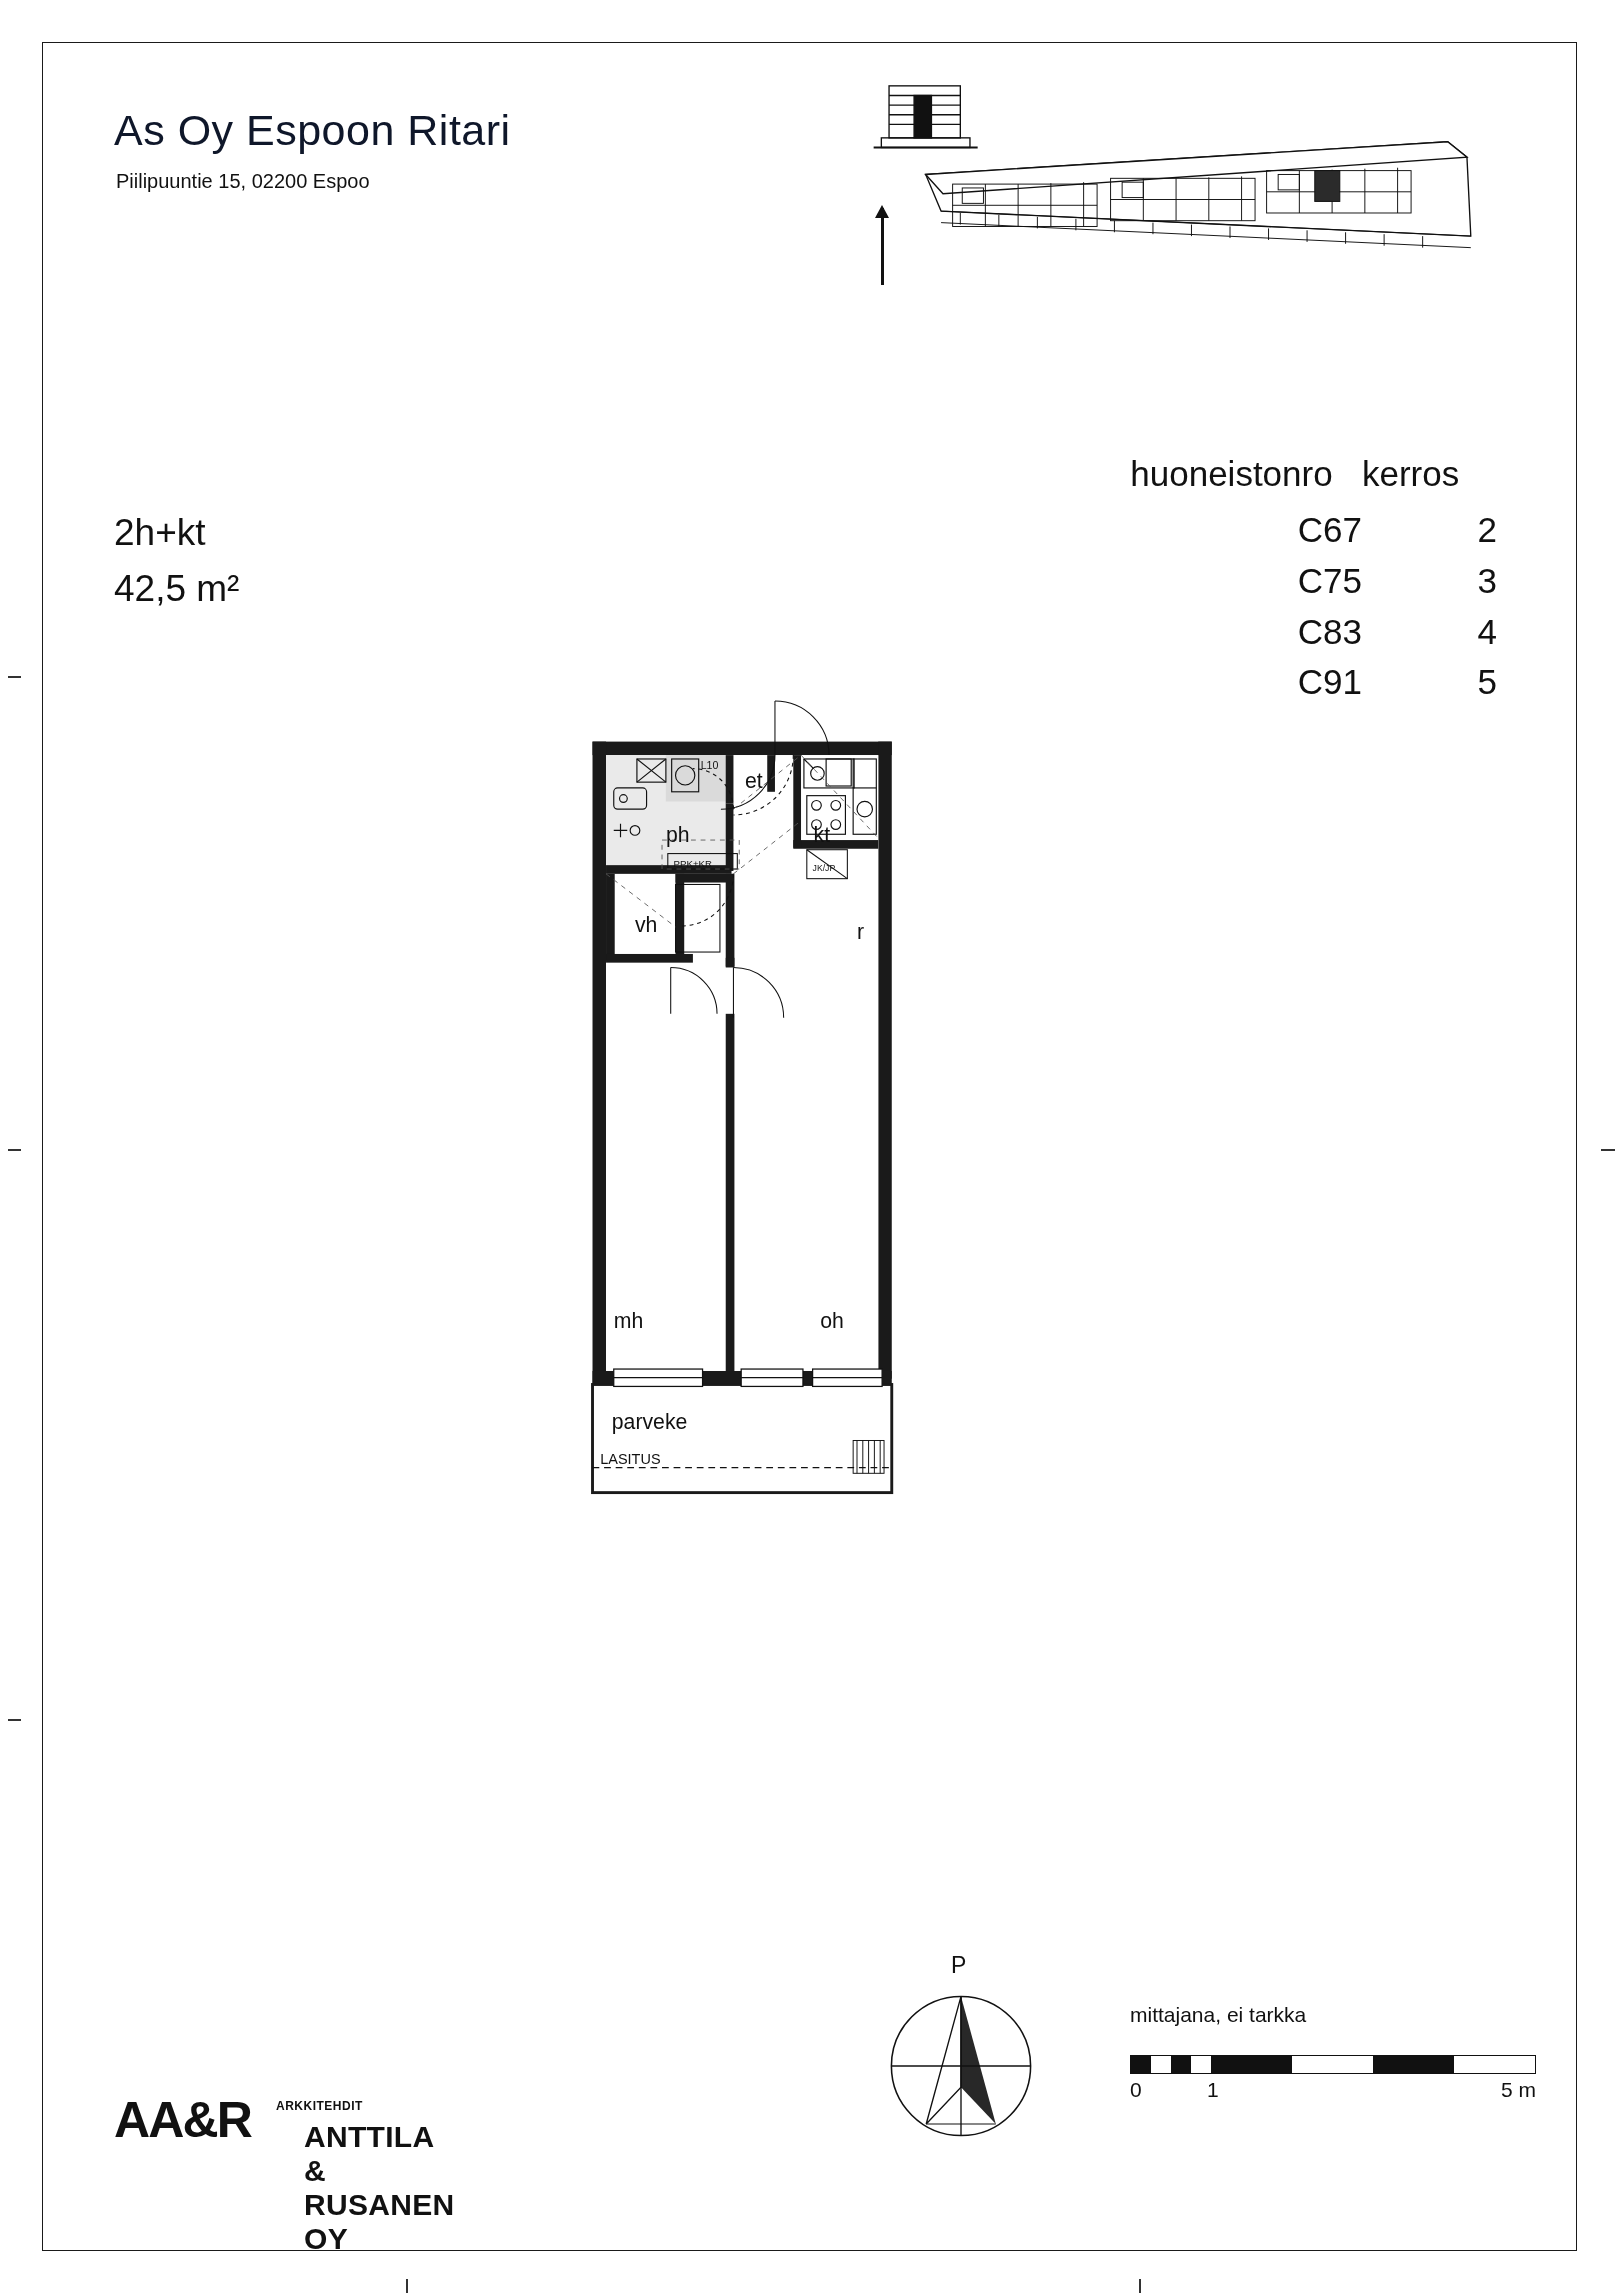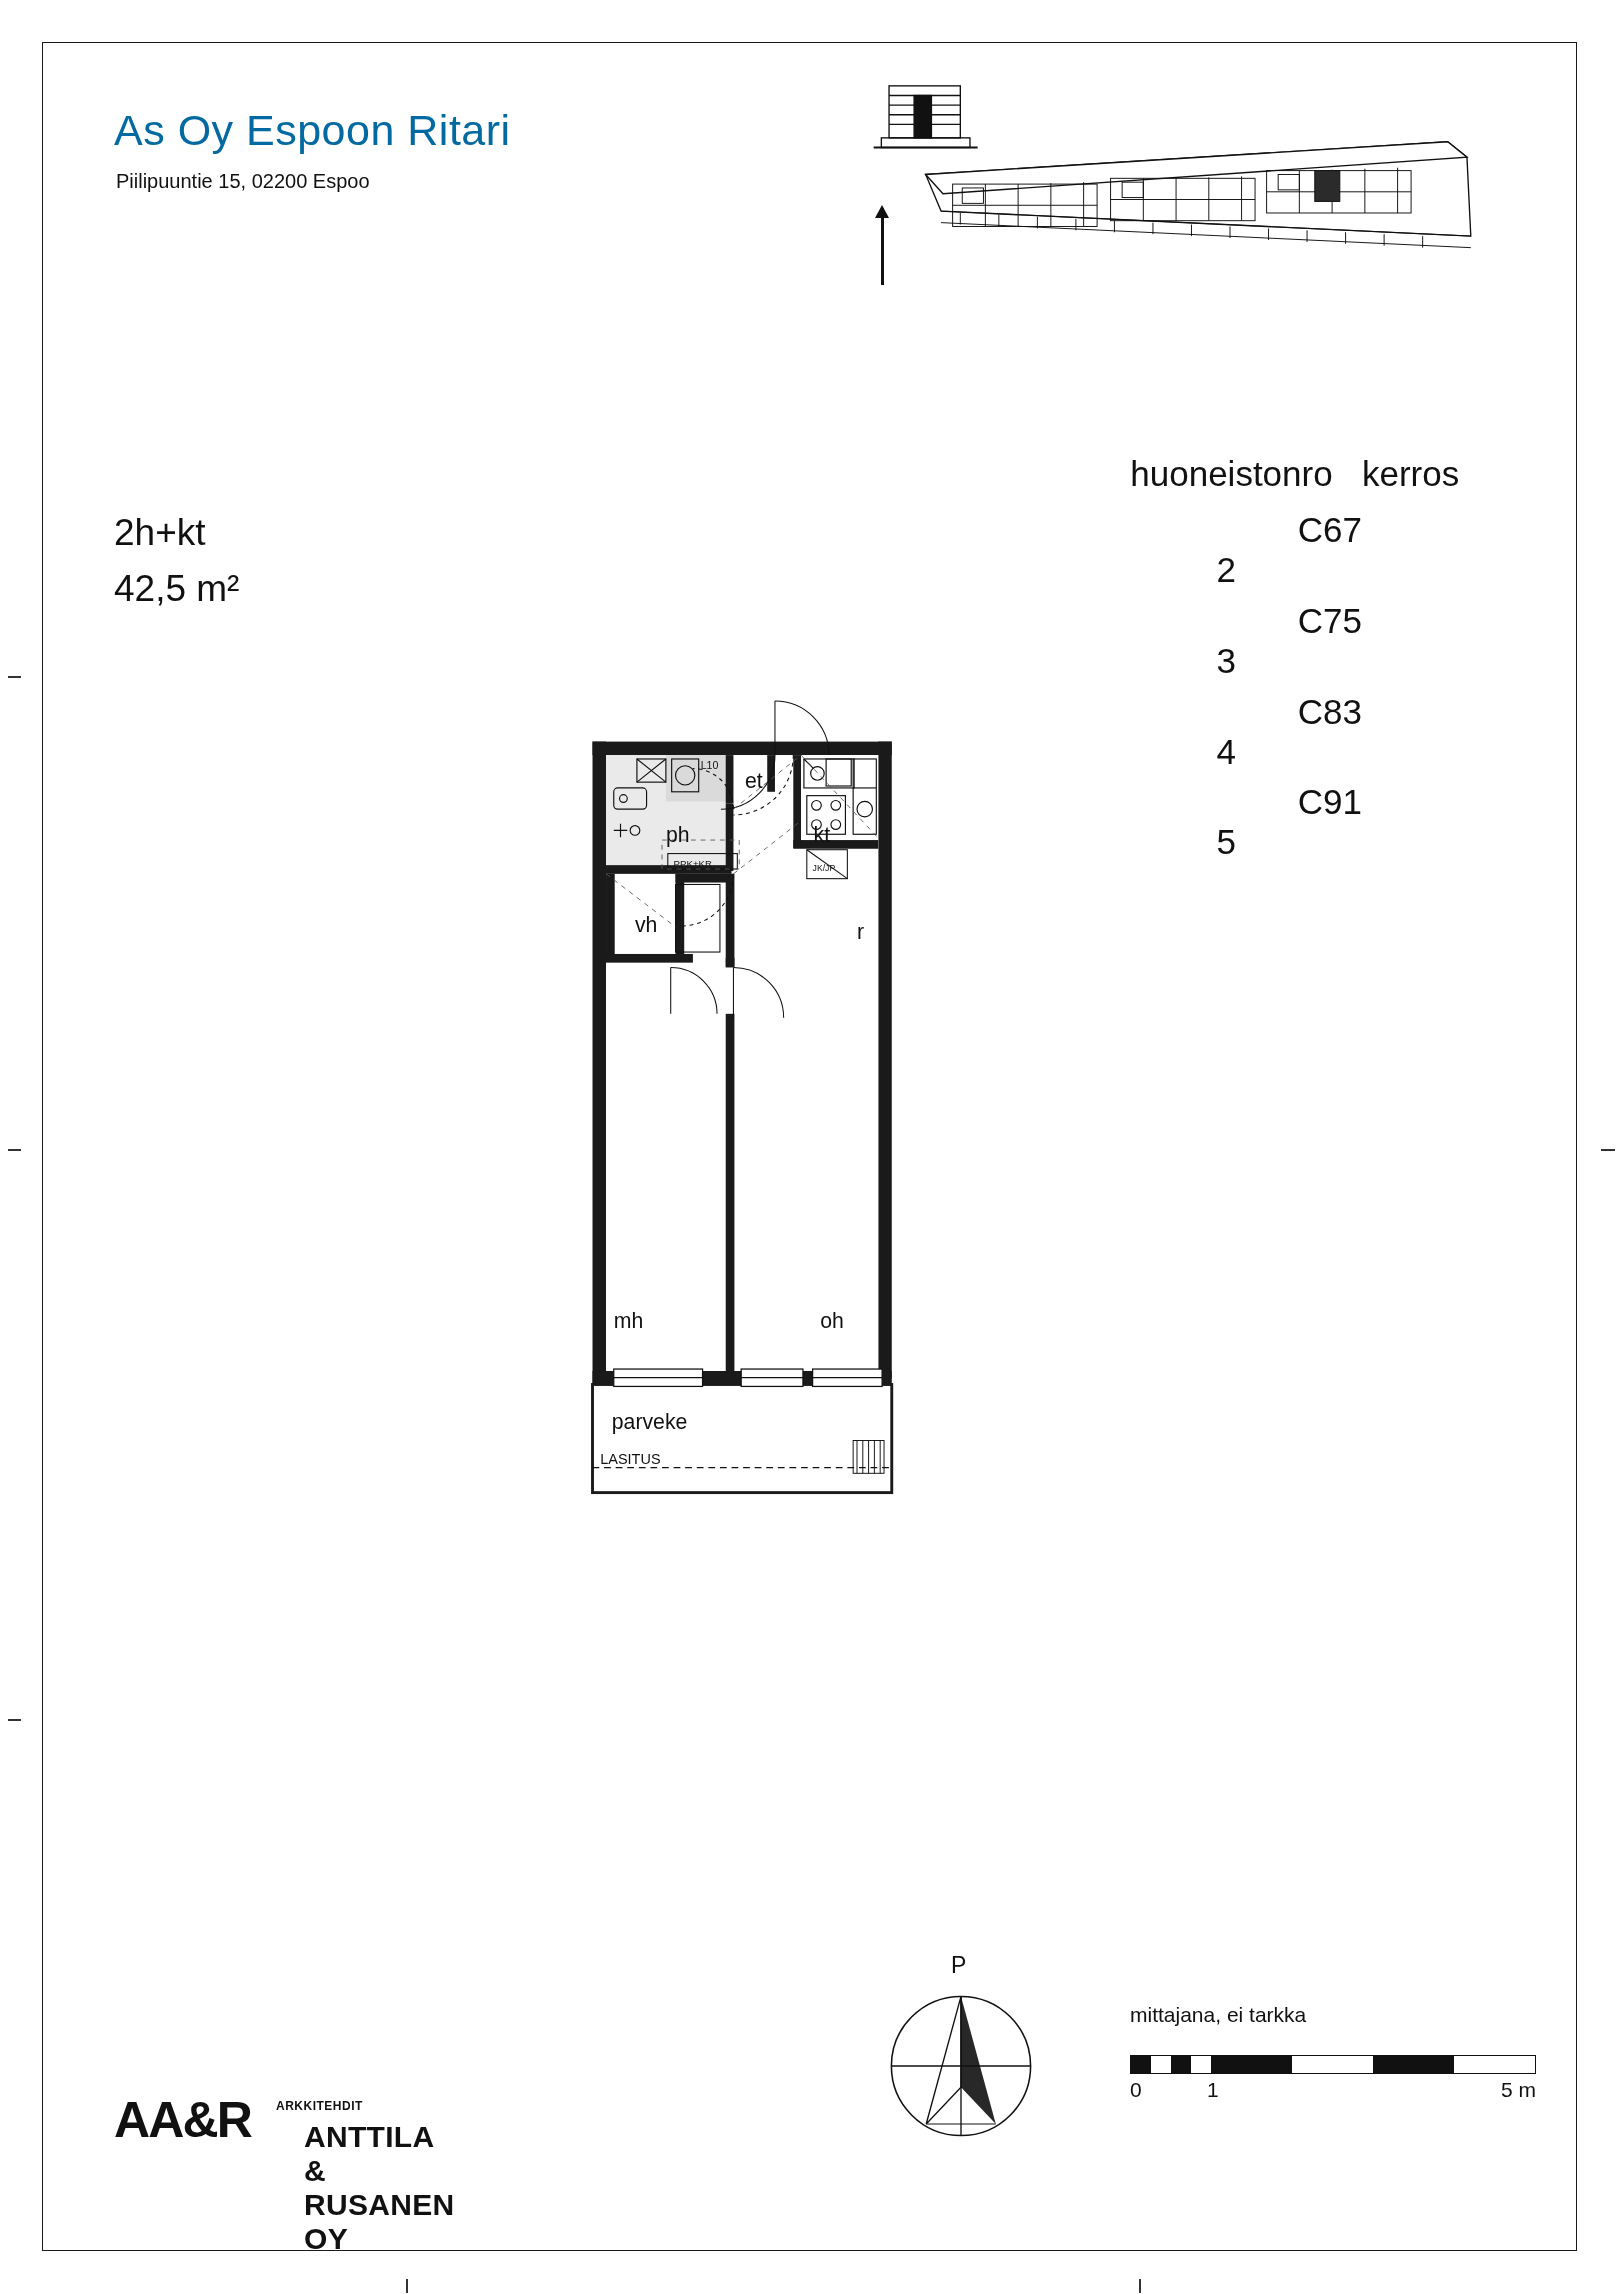"As Oy Espoon Ritari" .title { color: #0369a1 -> #0f172a }
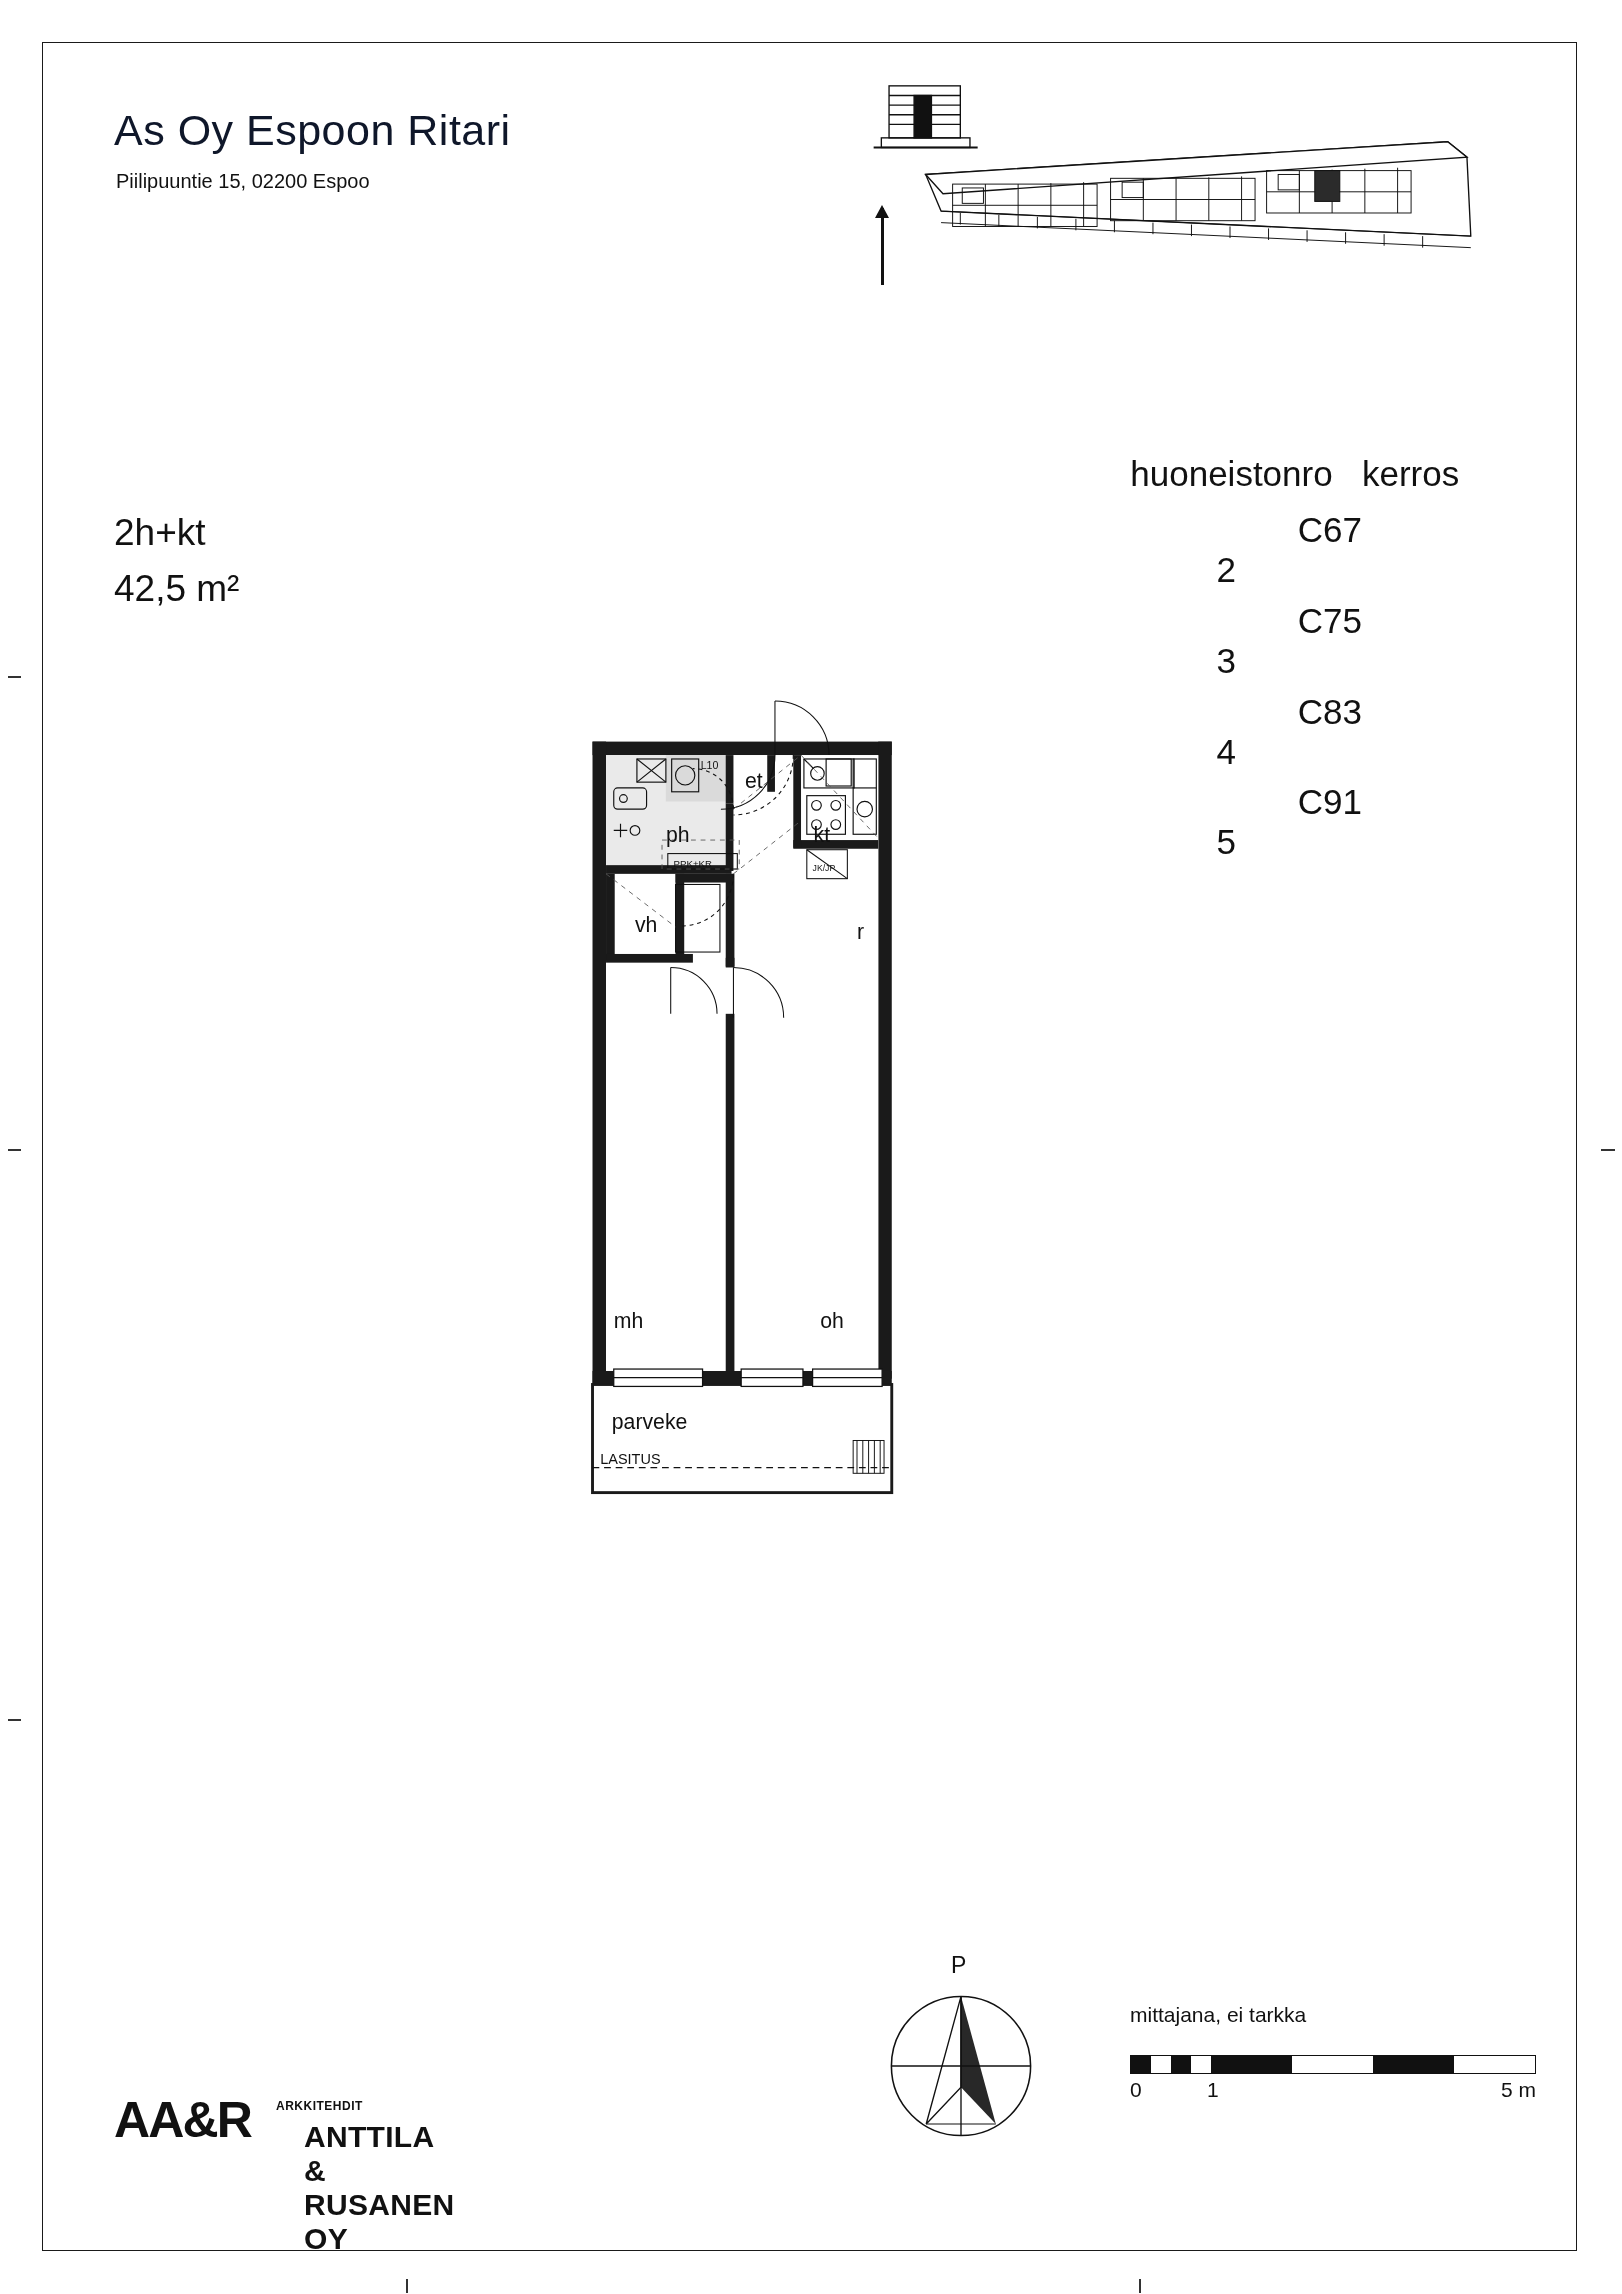"C67" .apt-row { flex-direction: column -> none }
